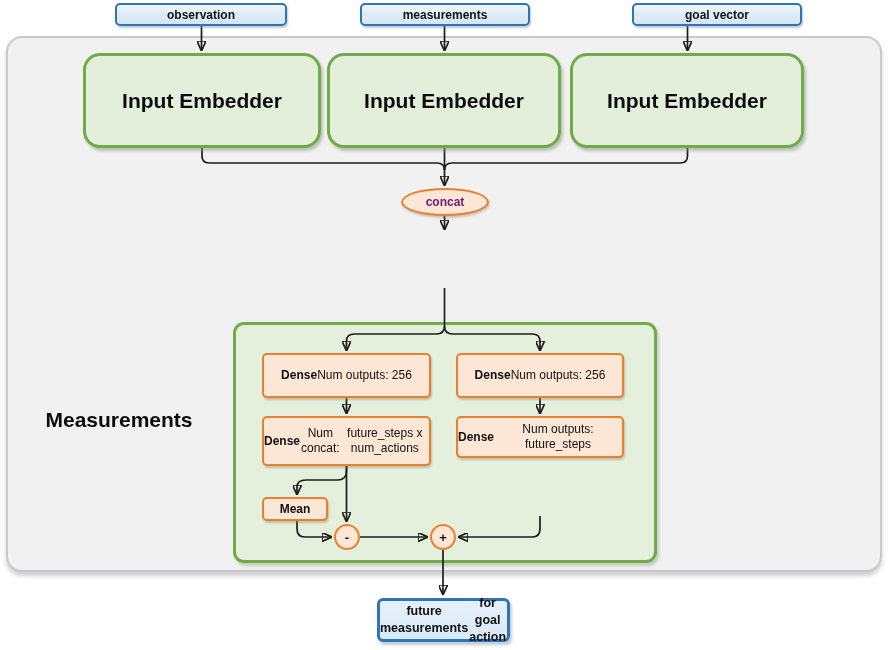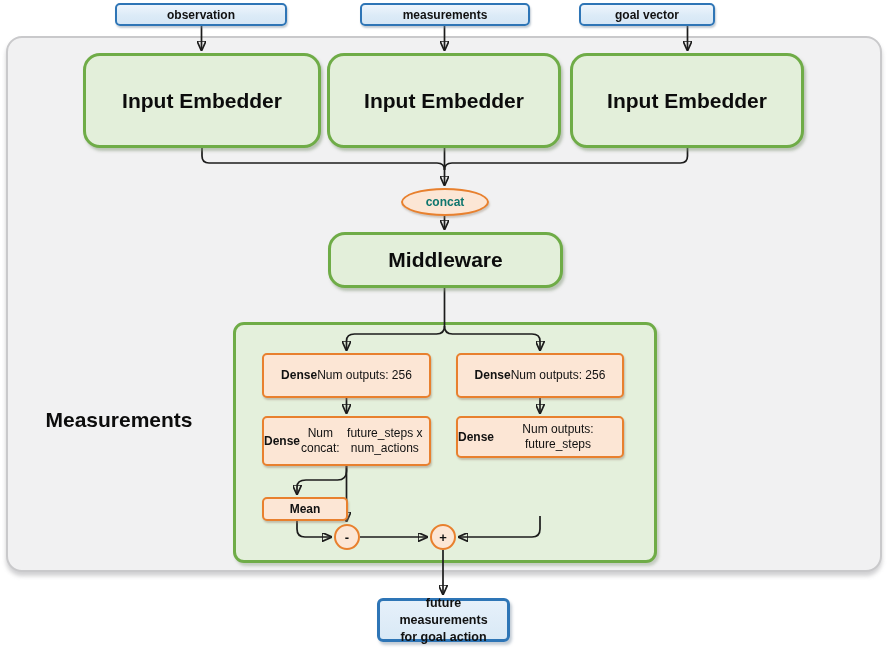"goal vector" .chip3 { left: 579px -> 632px; width: 136px -> 170px }
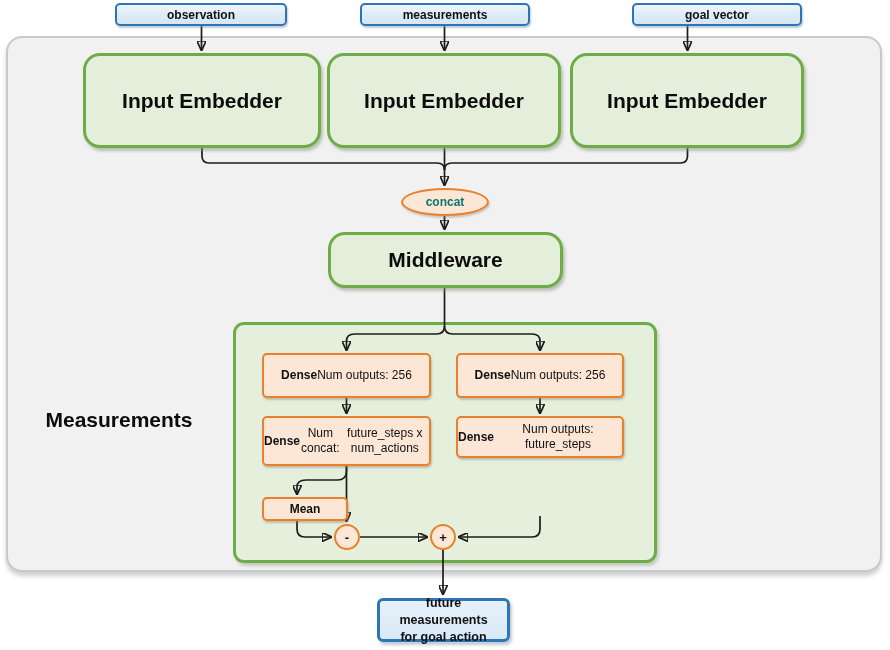"concat" .ellipse { color: #0f766e -> #701a75 }
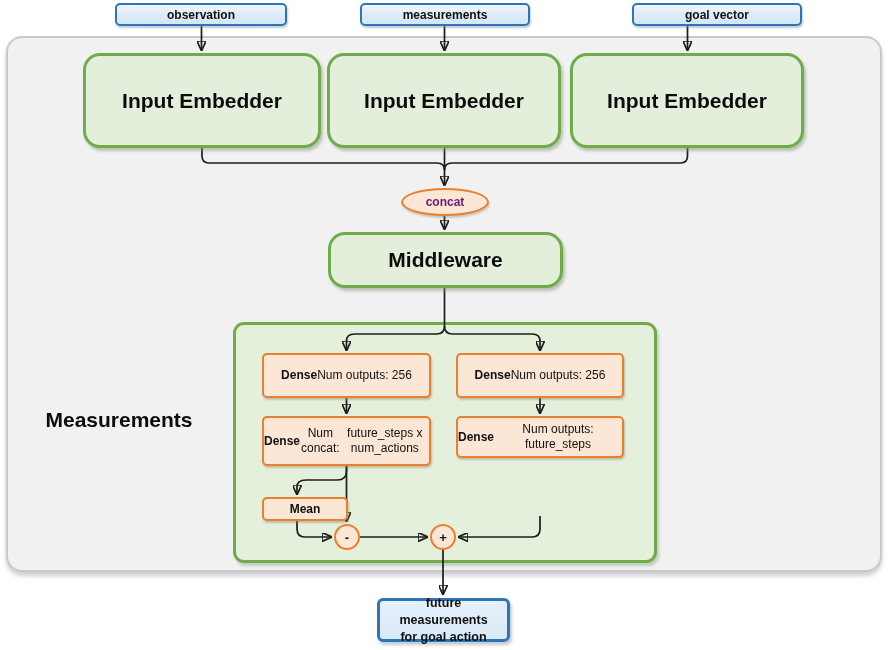"Middleware" div.abs { html: <div> <span>Middleware</span> </div> -> none }
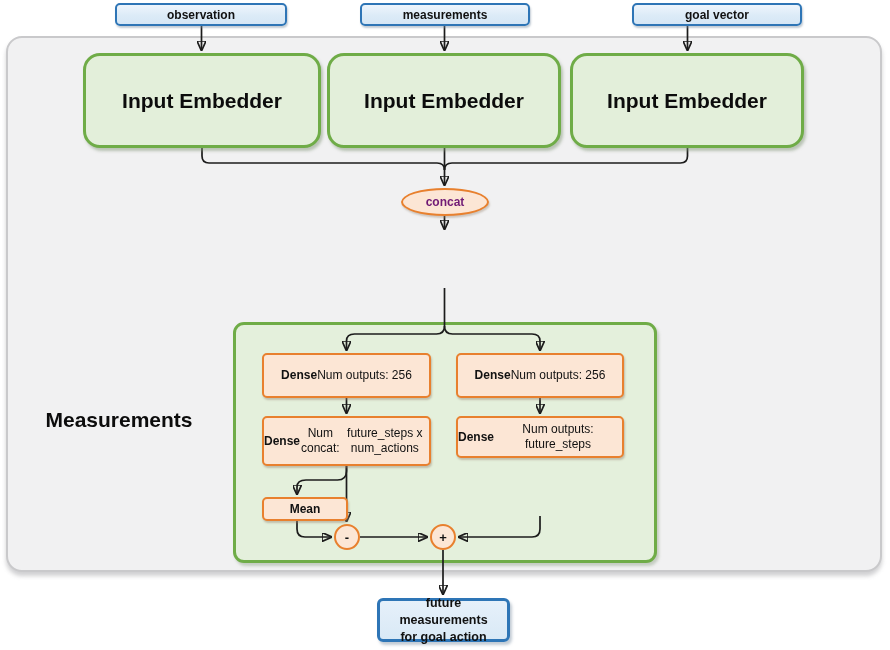"Mean" .mean { width: 86px -> 66px }
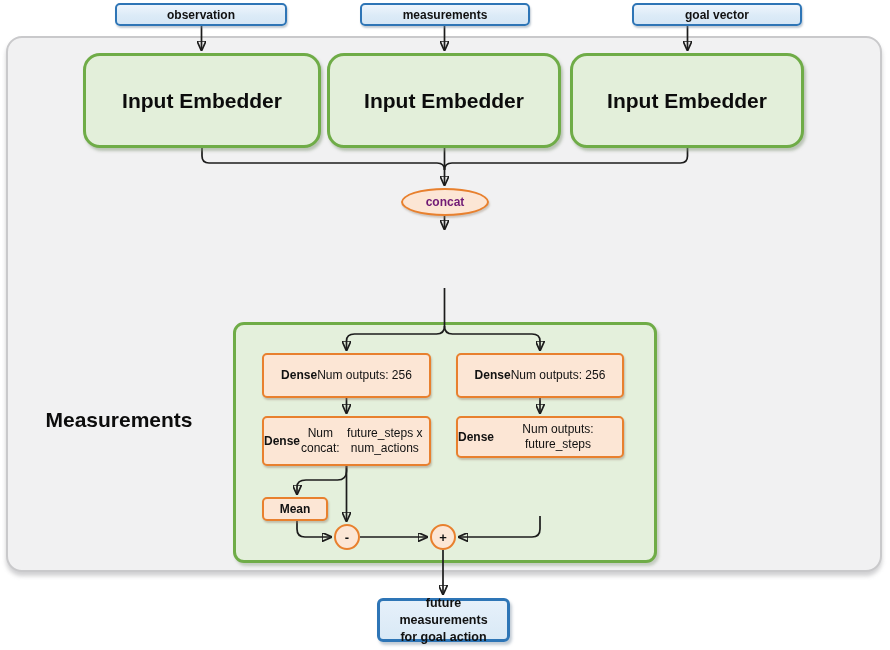"future measurements" .outbox { flex-direction: column -> row }
